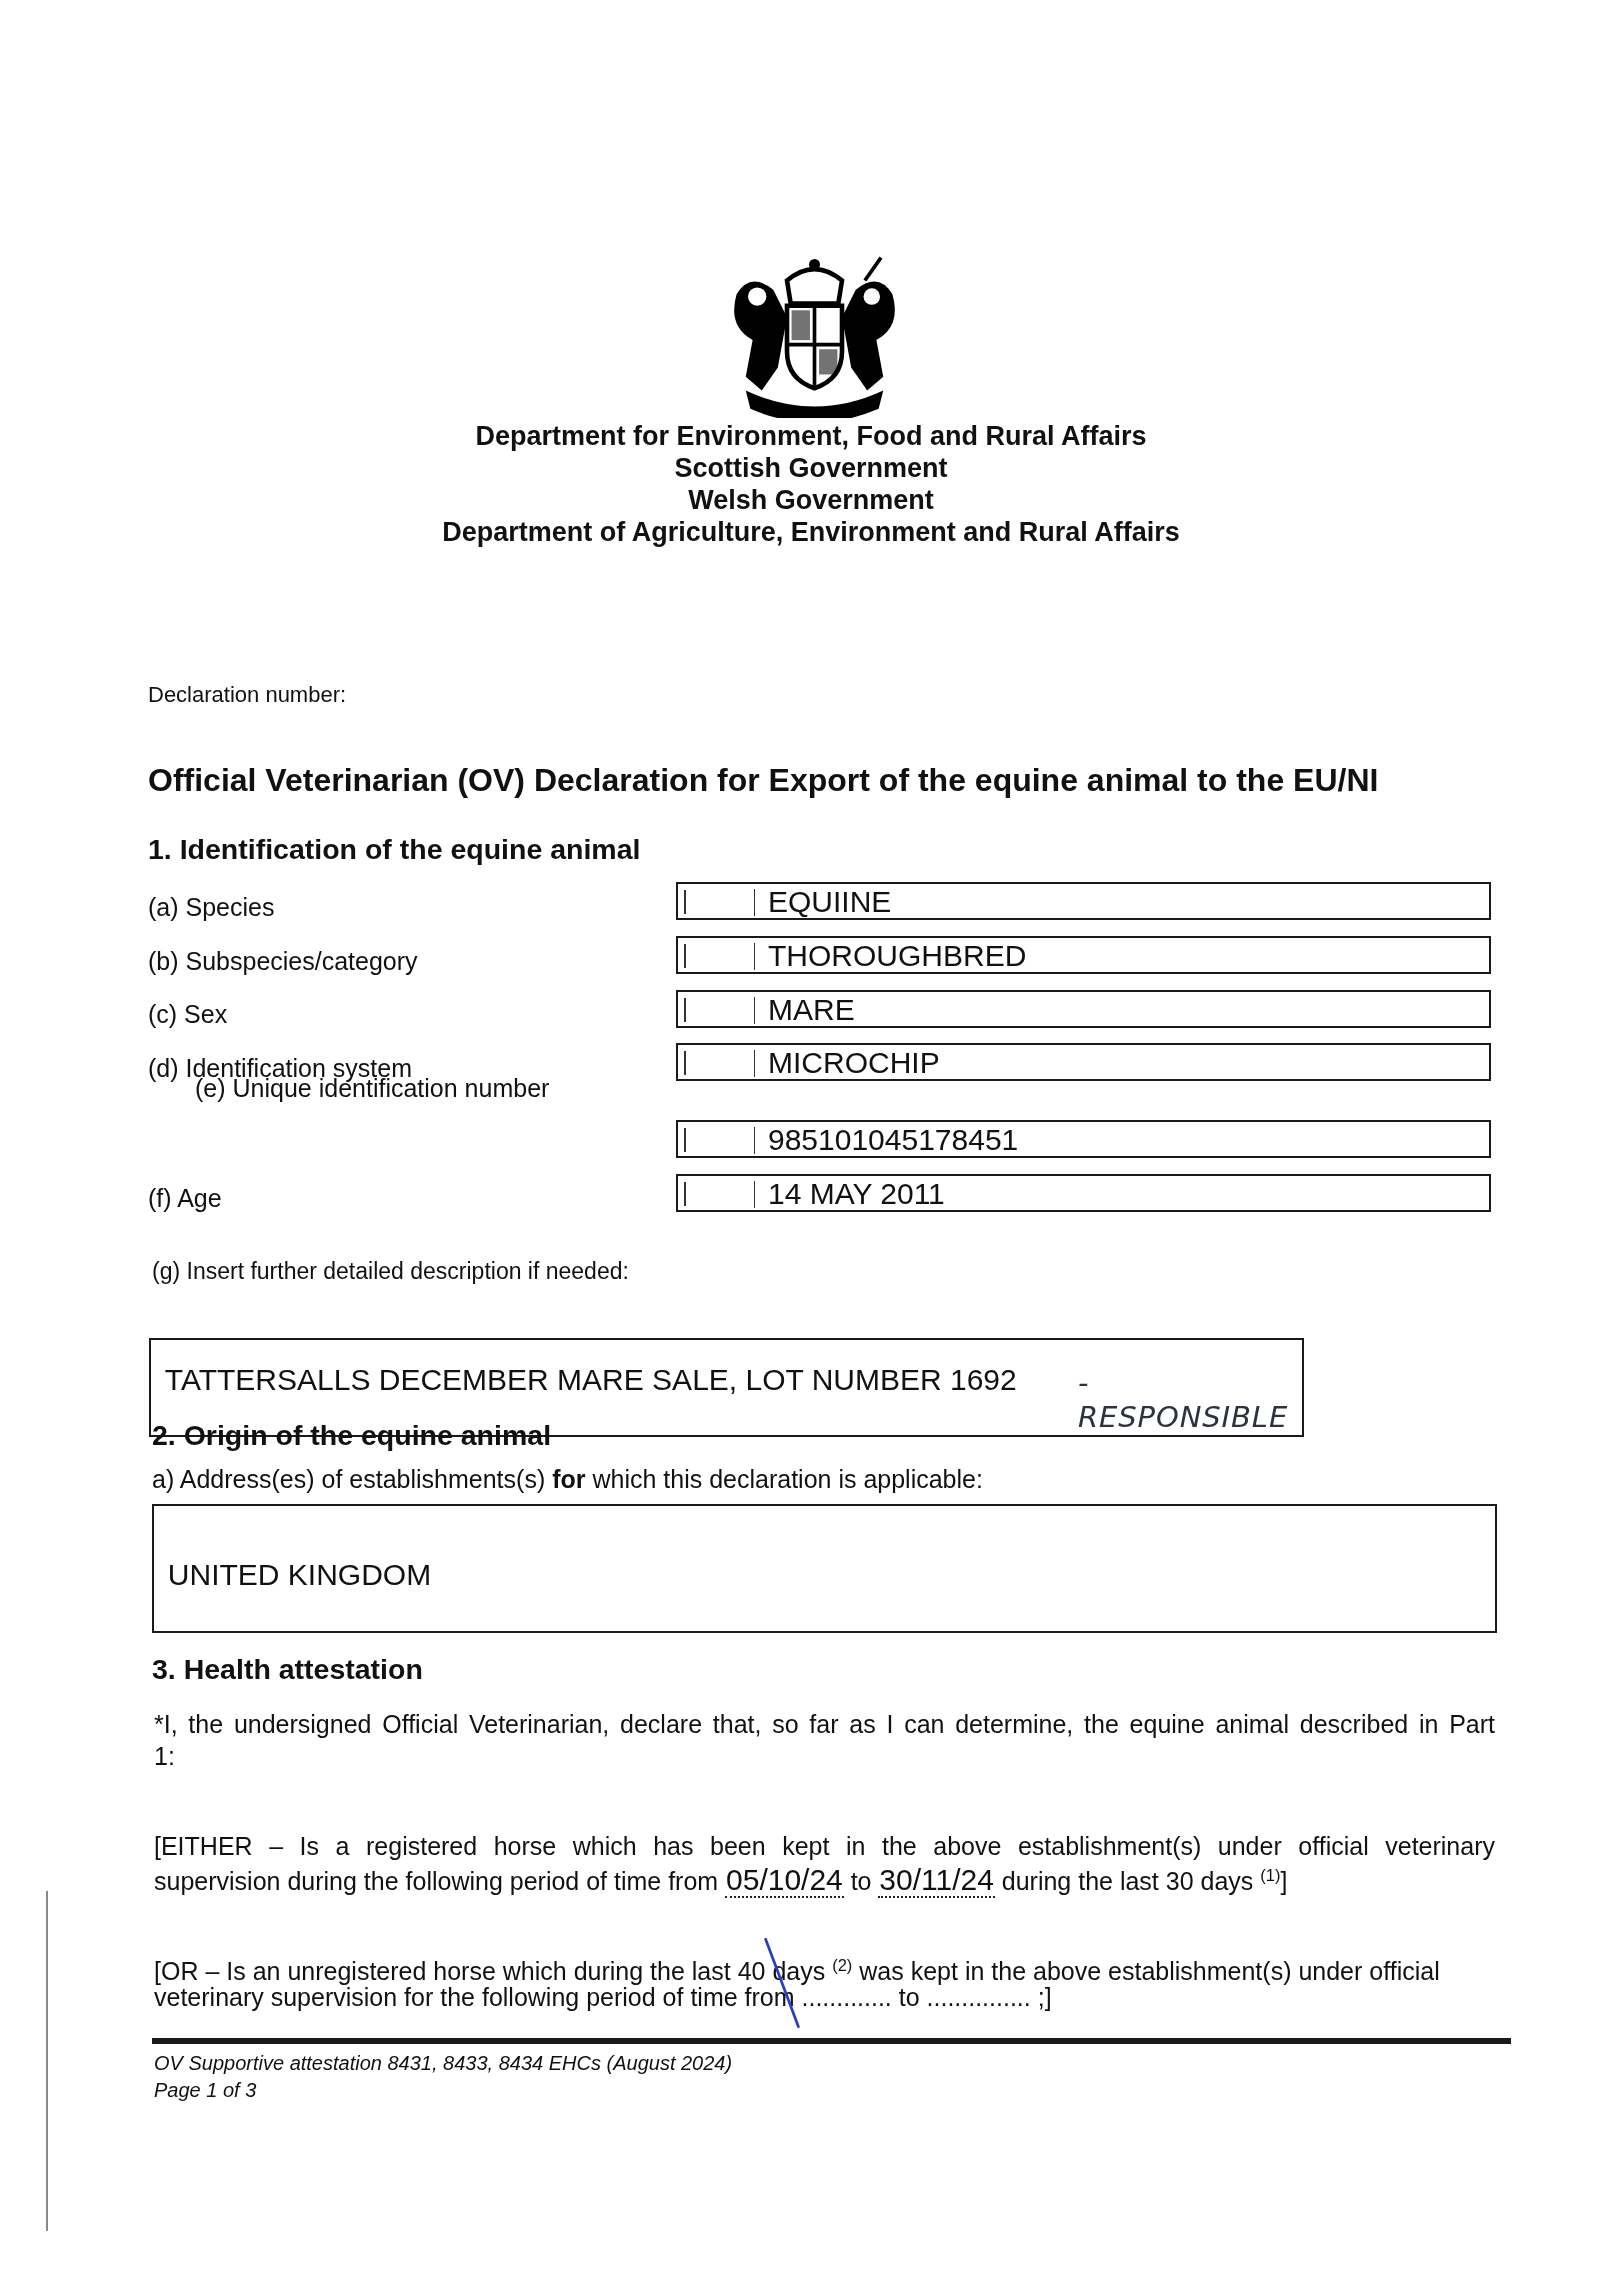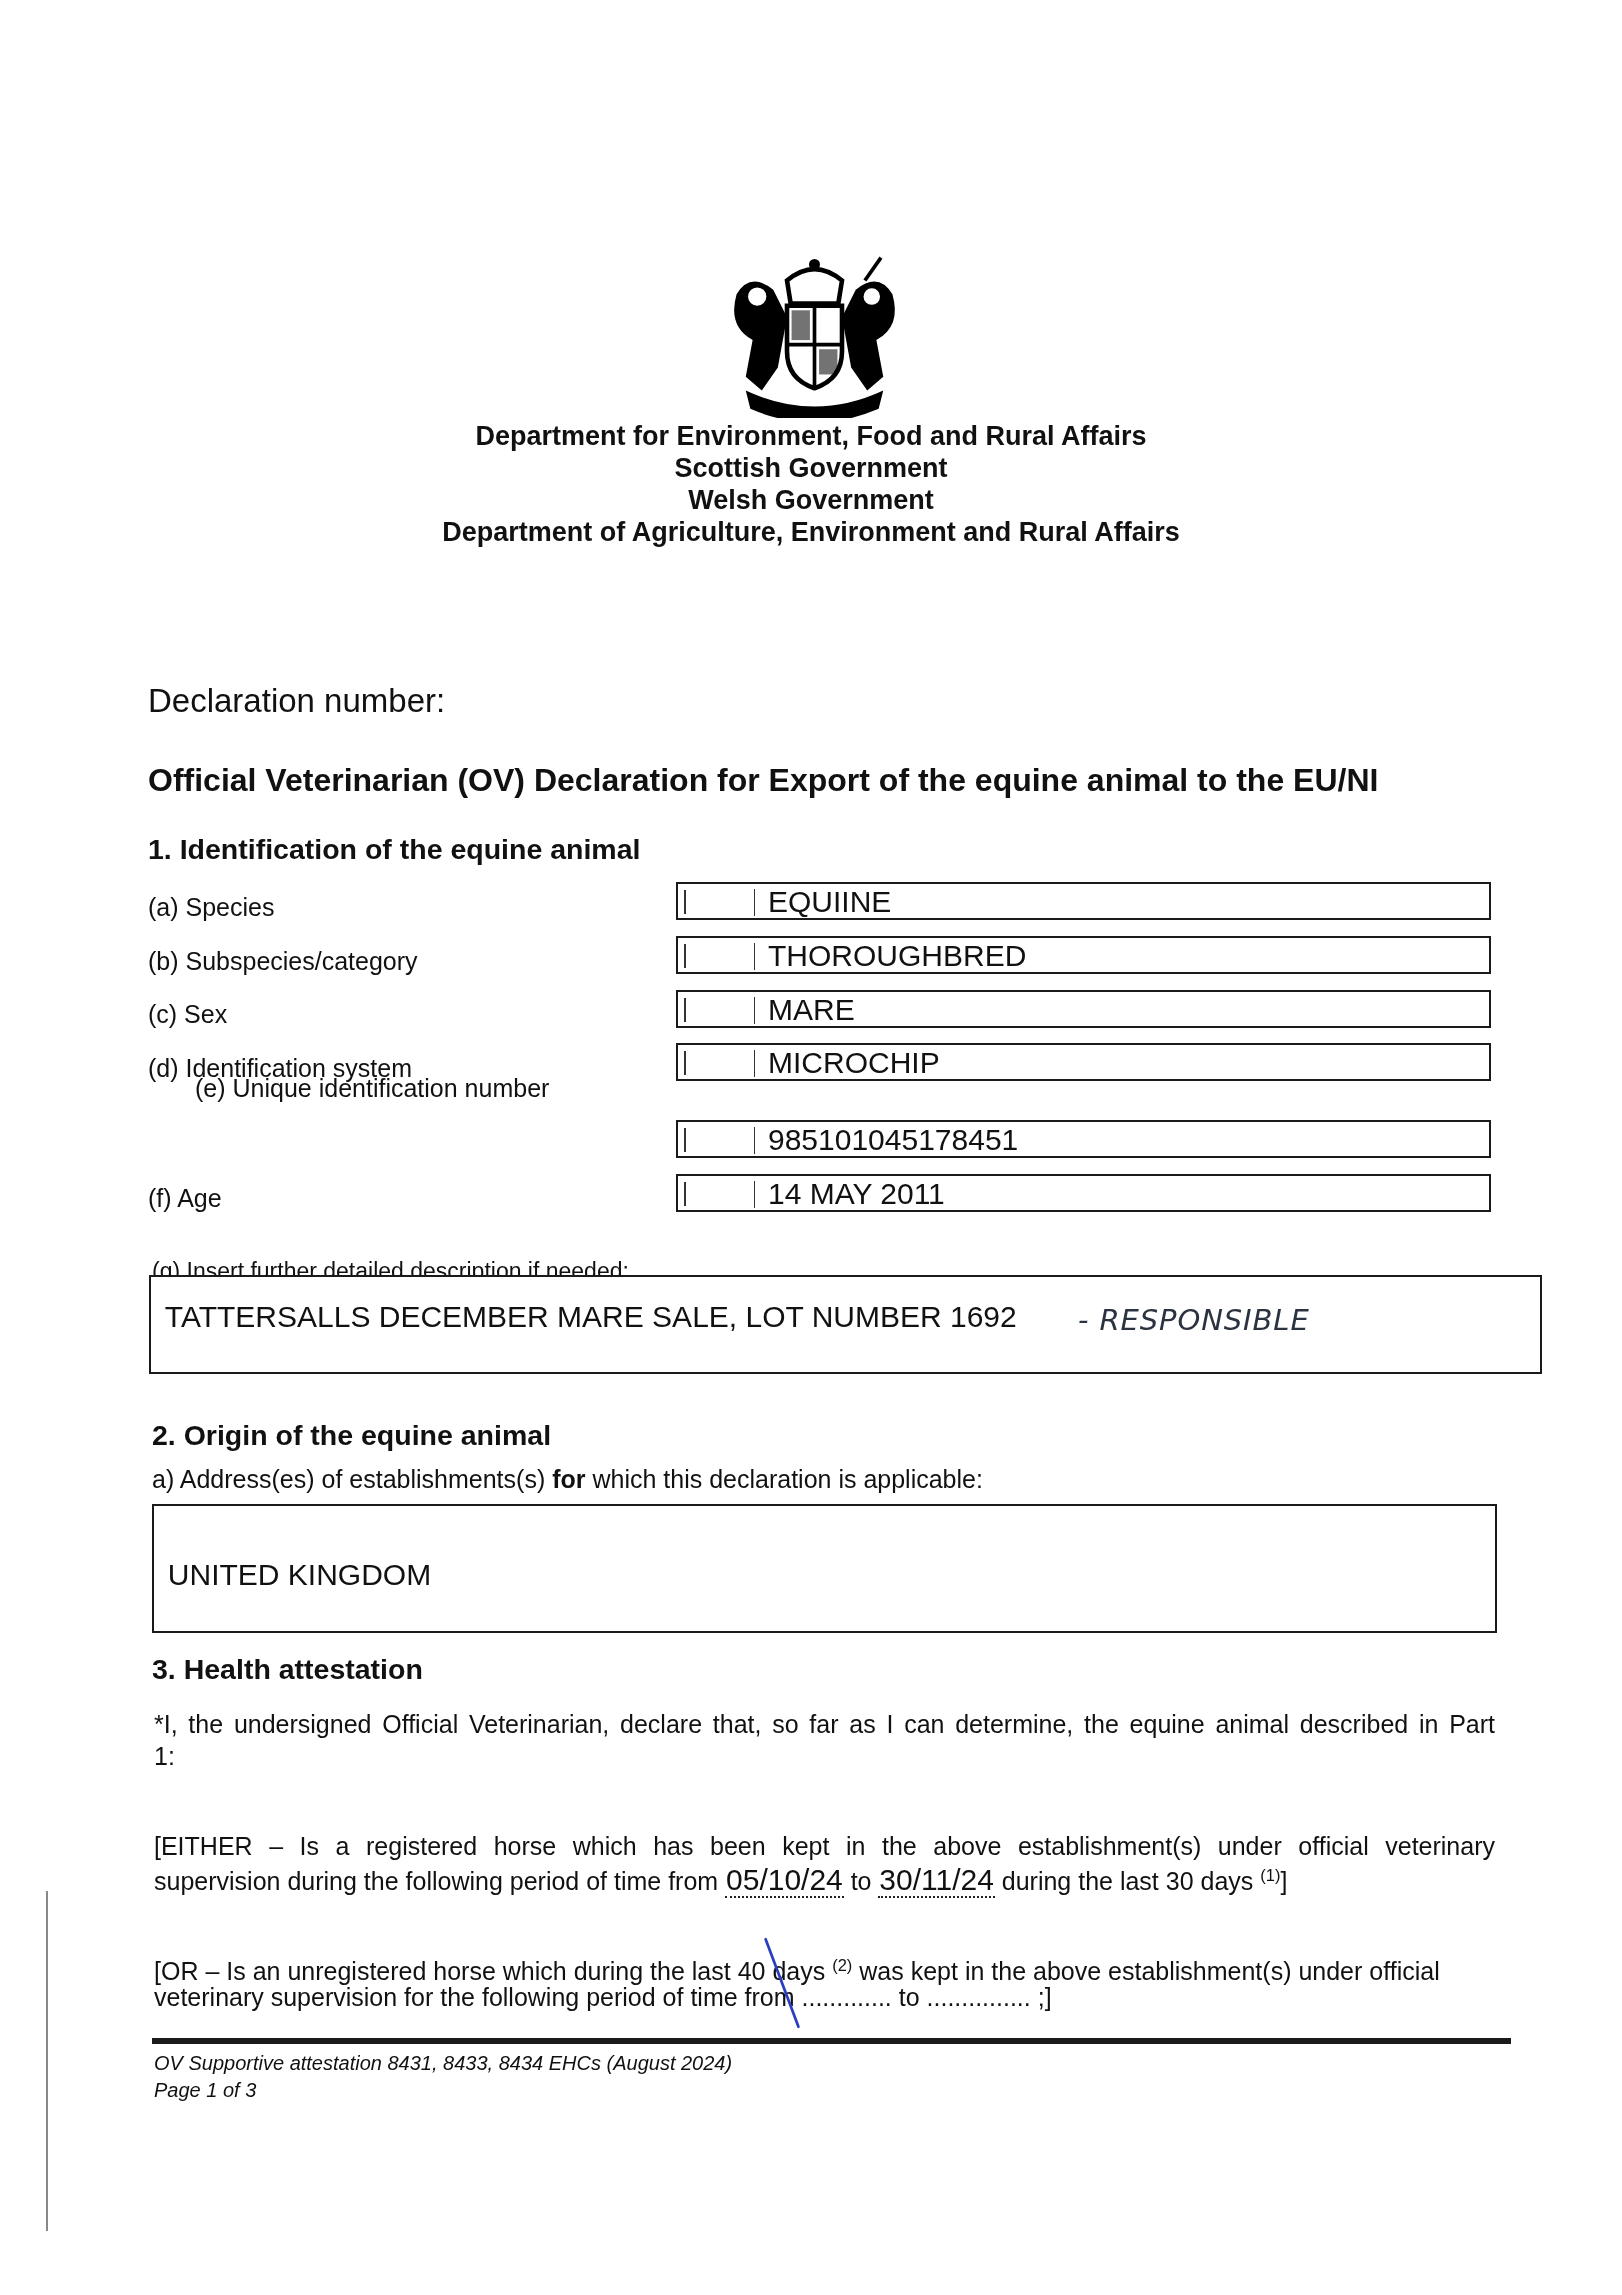"Declaration number:" .lbl { font-size: 33px -> 22px }
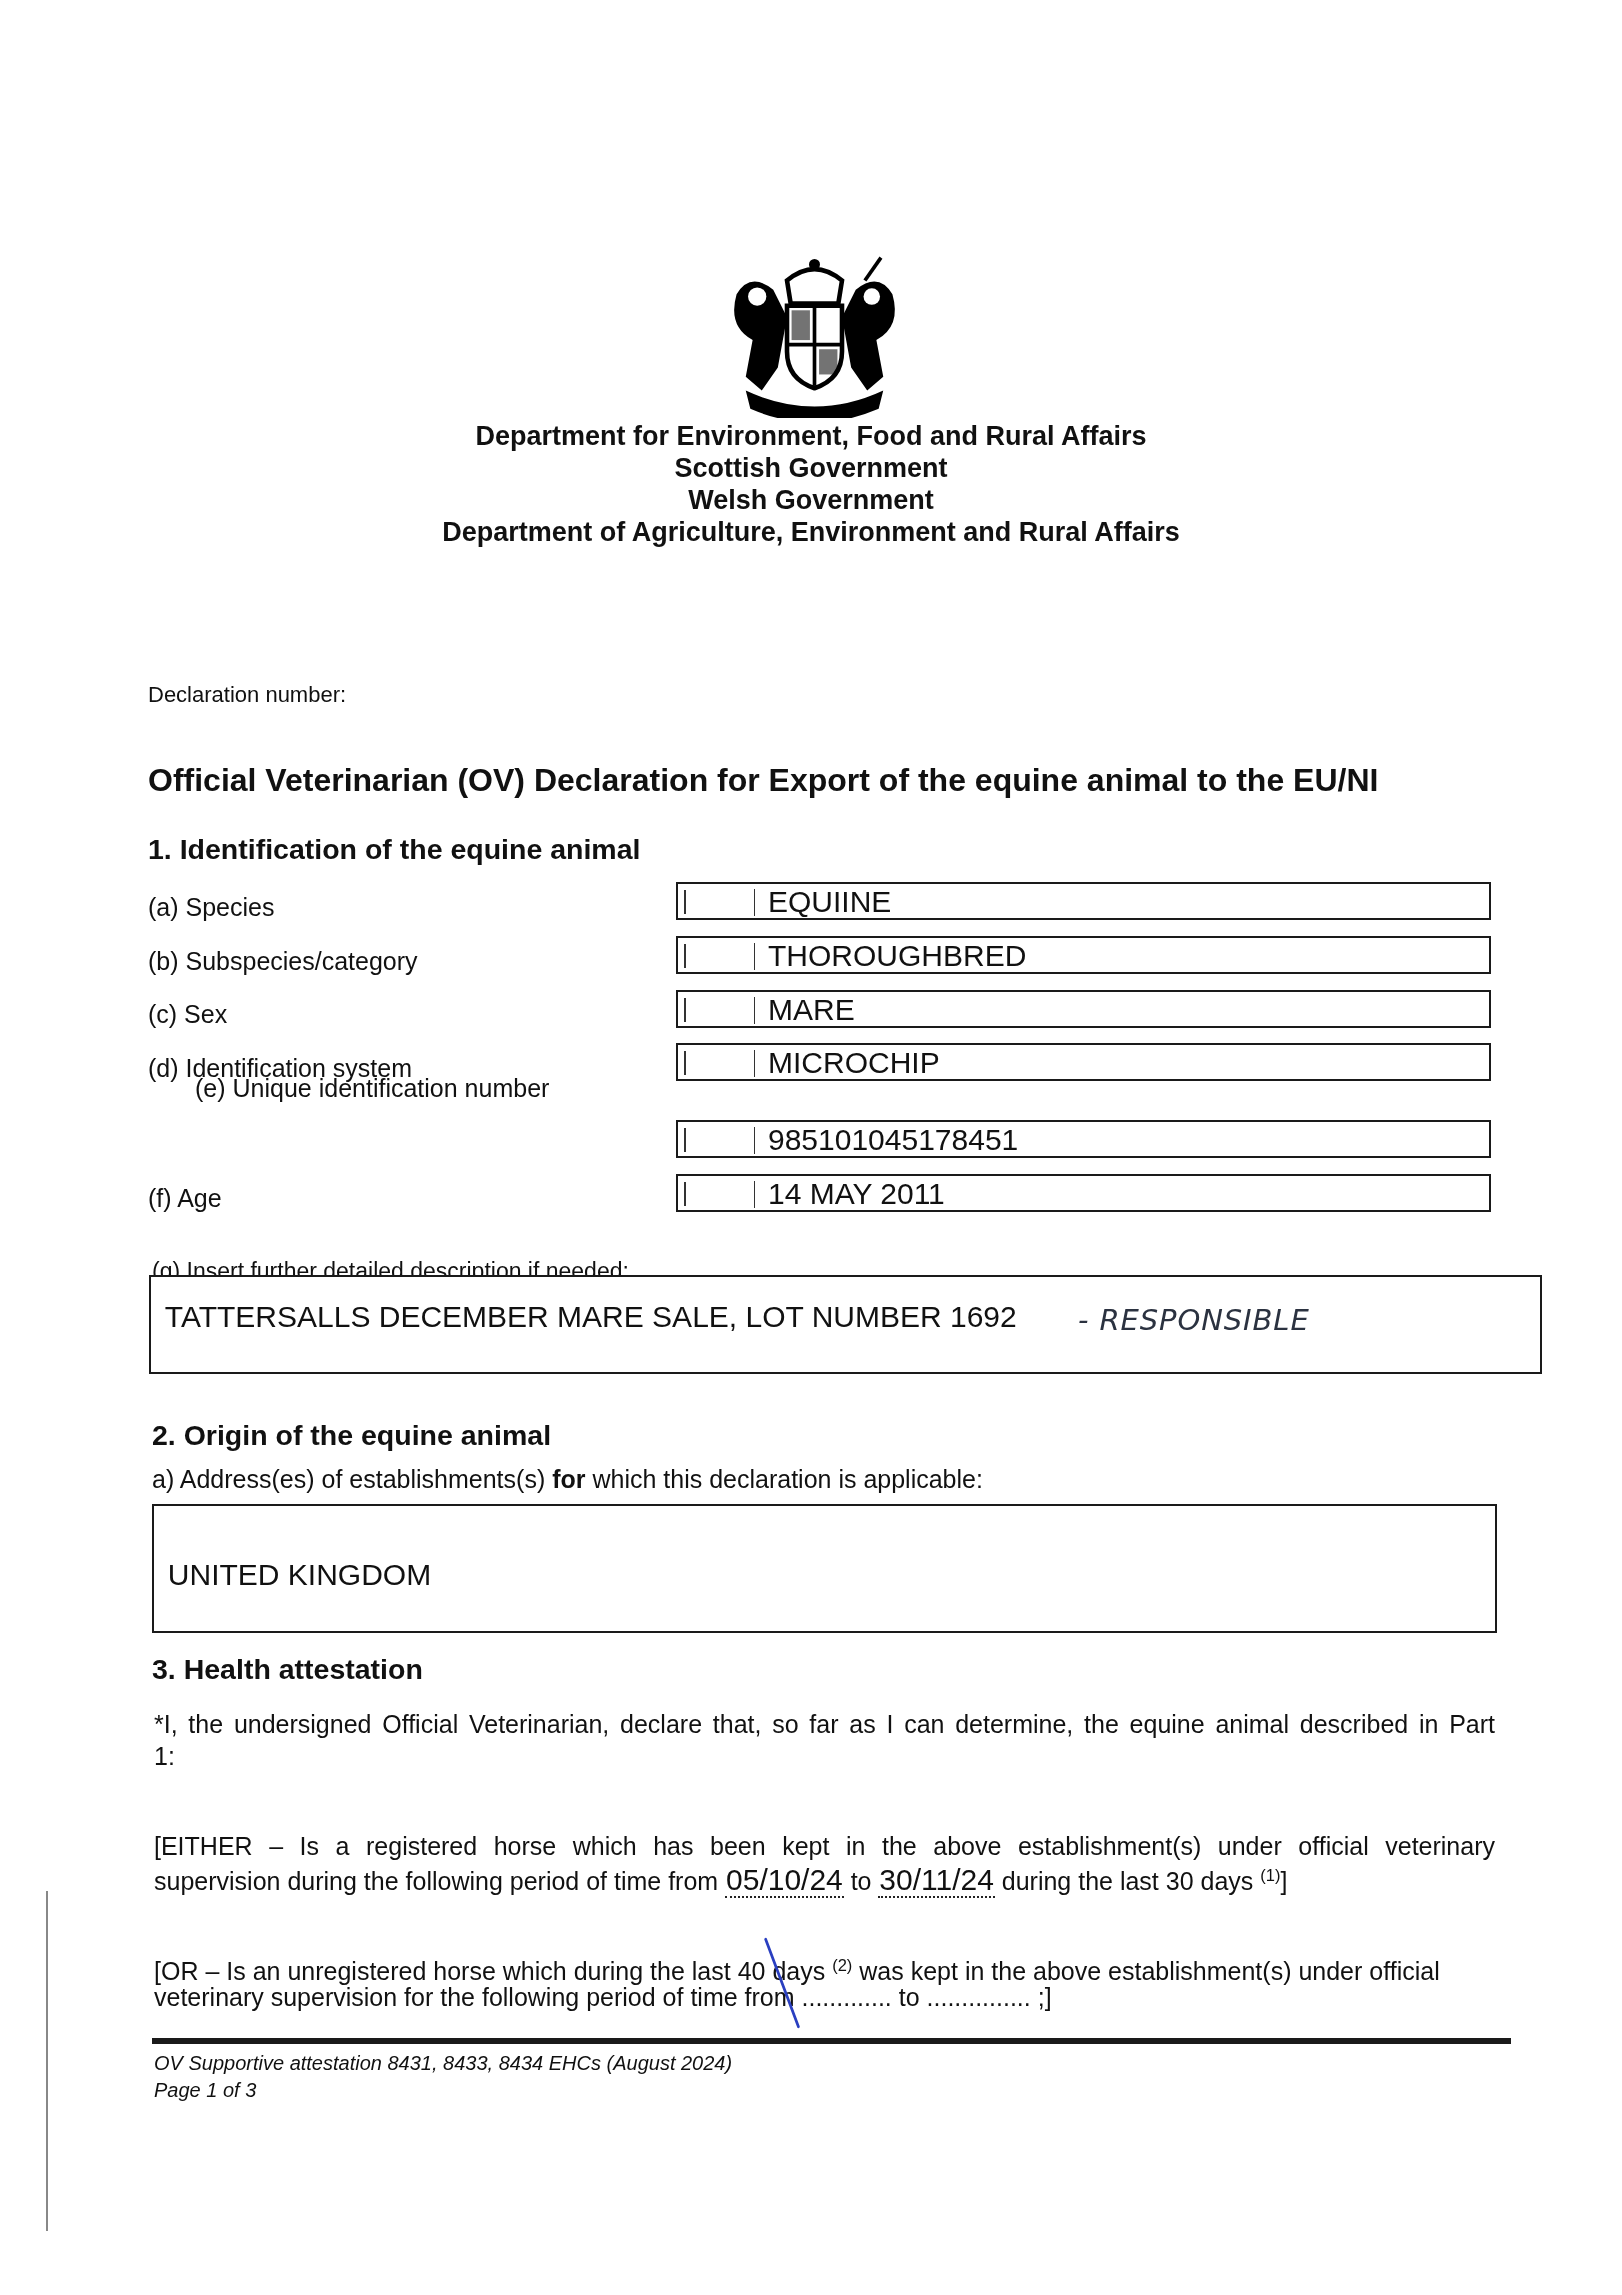"TATTERSALLS DECEMBER MARE SALE, LOT" div.abs { top: 1275px -> 1338px; width: 1393px -> 1155px }
